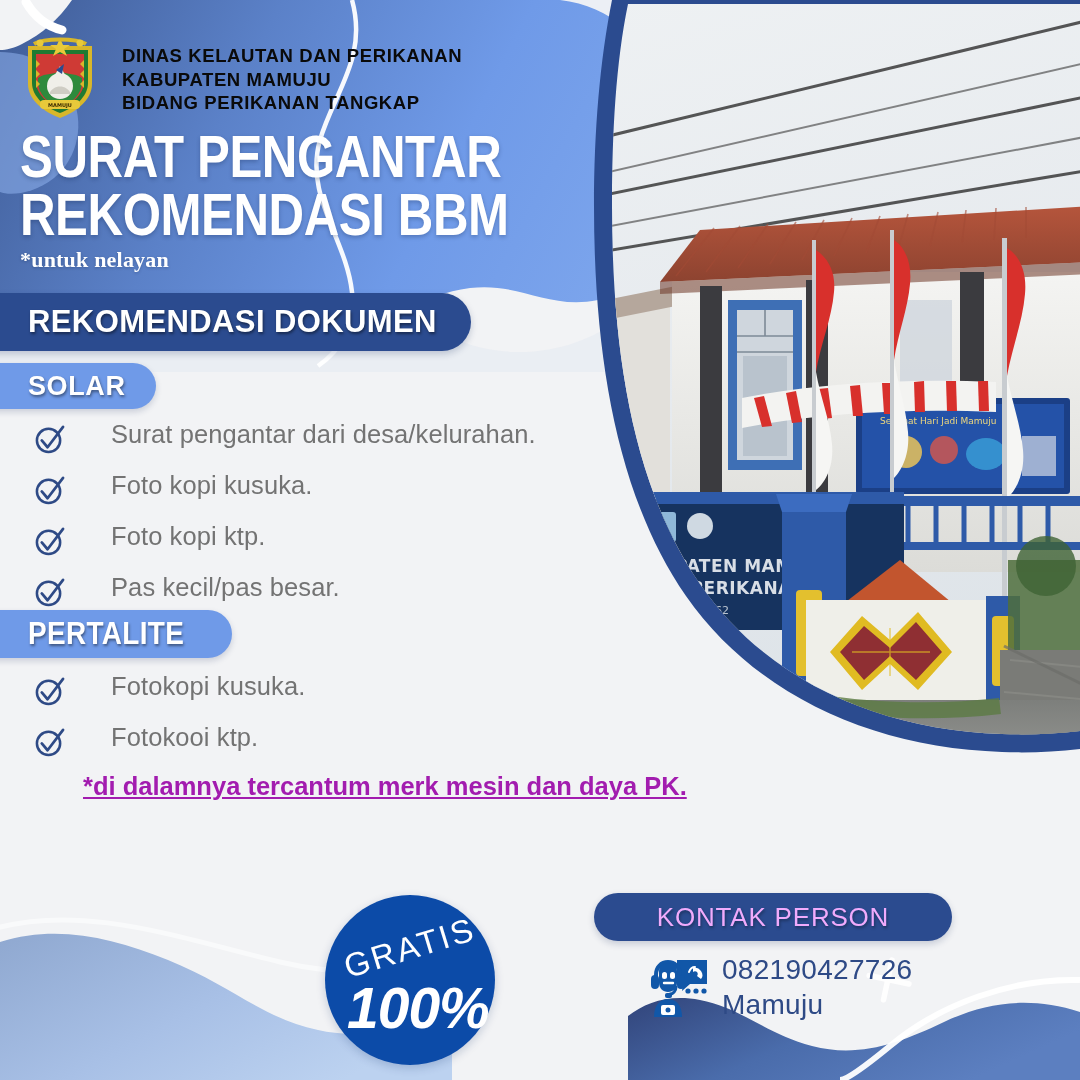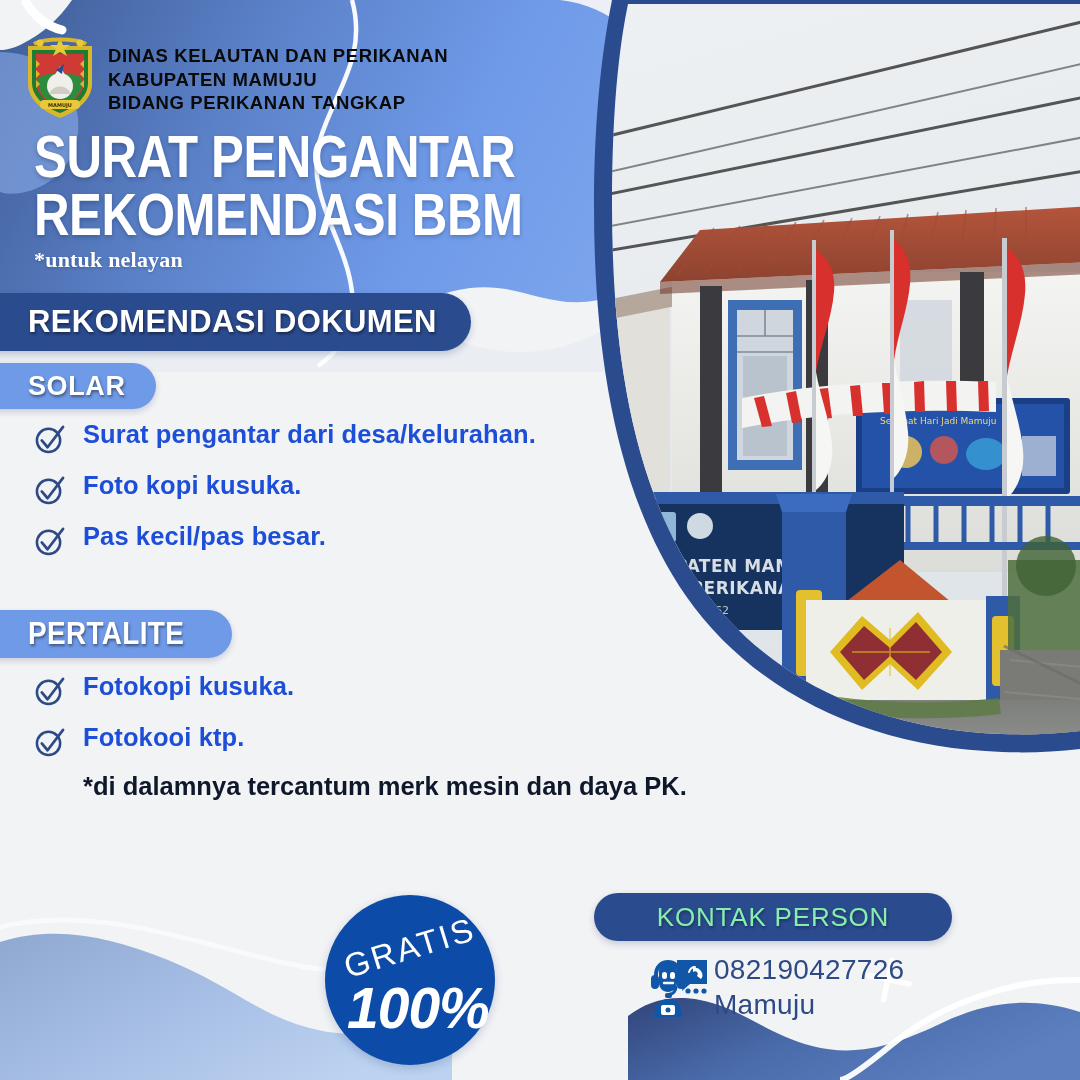"DINAS KELAUTAN DAN PERIKANAN" .org-row { gap: 10px -> 24px }
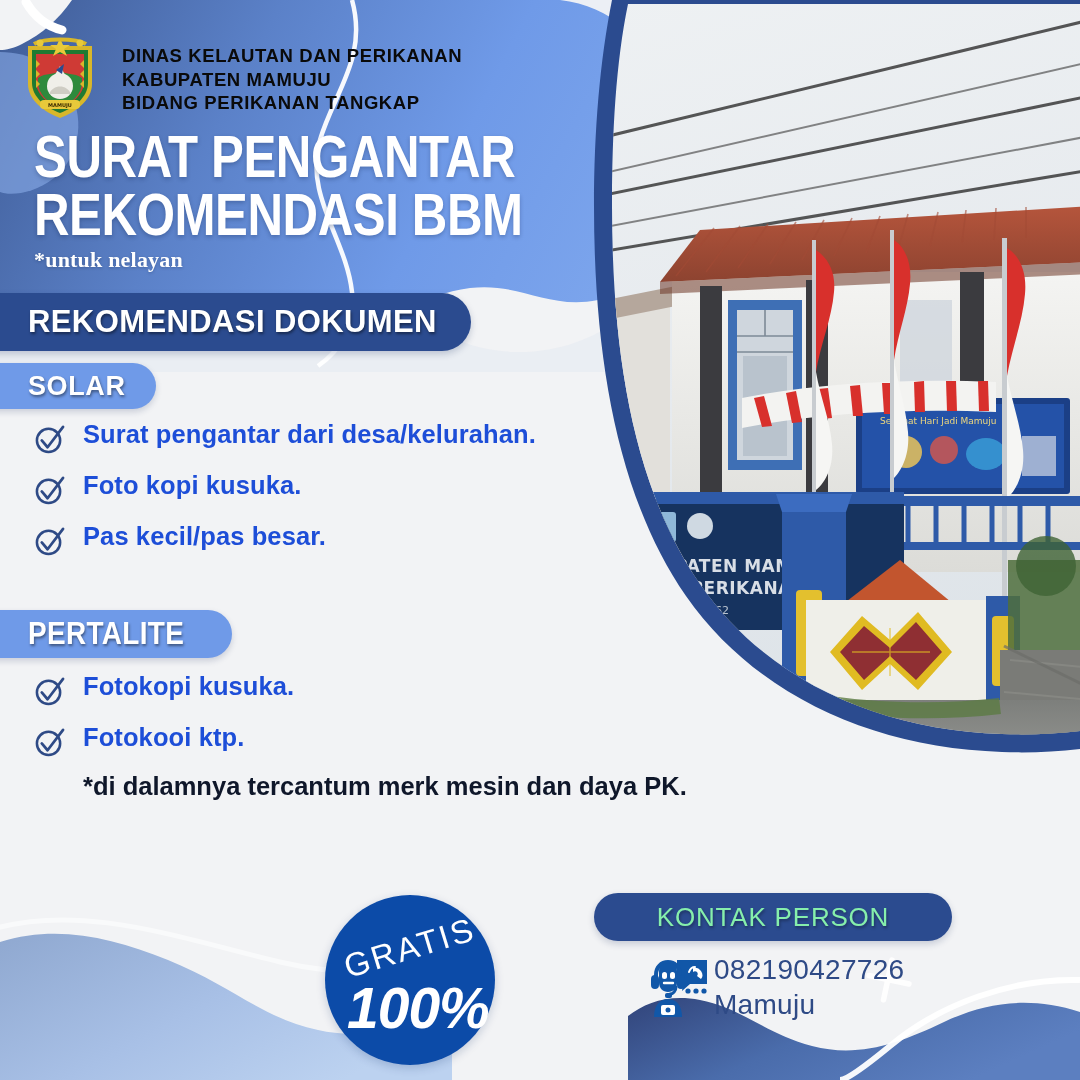"SURAT PENGANTAR" .title-wrap { left: 34px -> 20px }
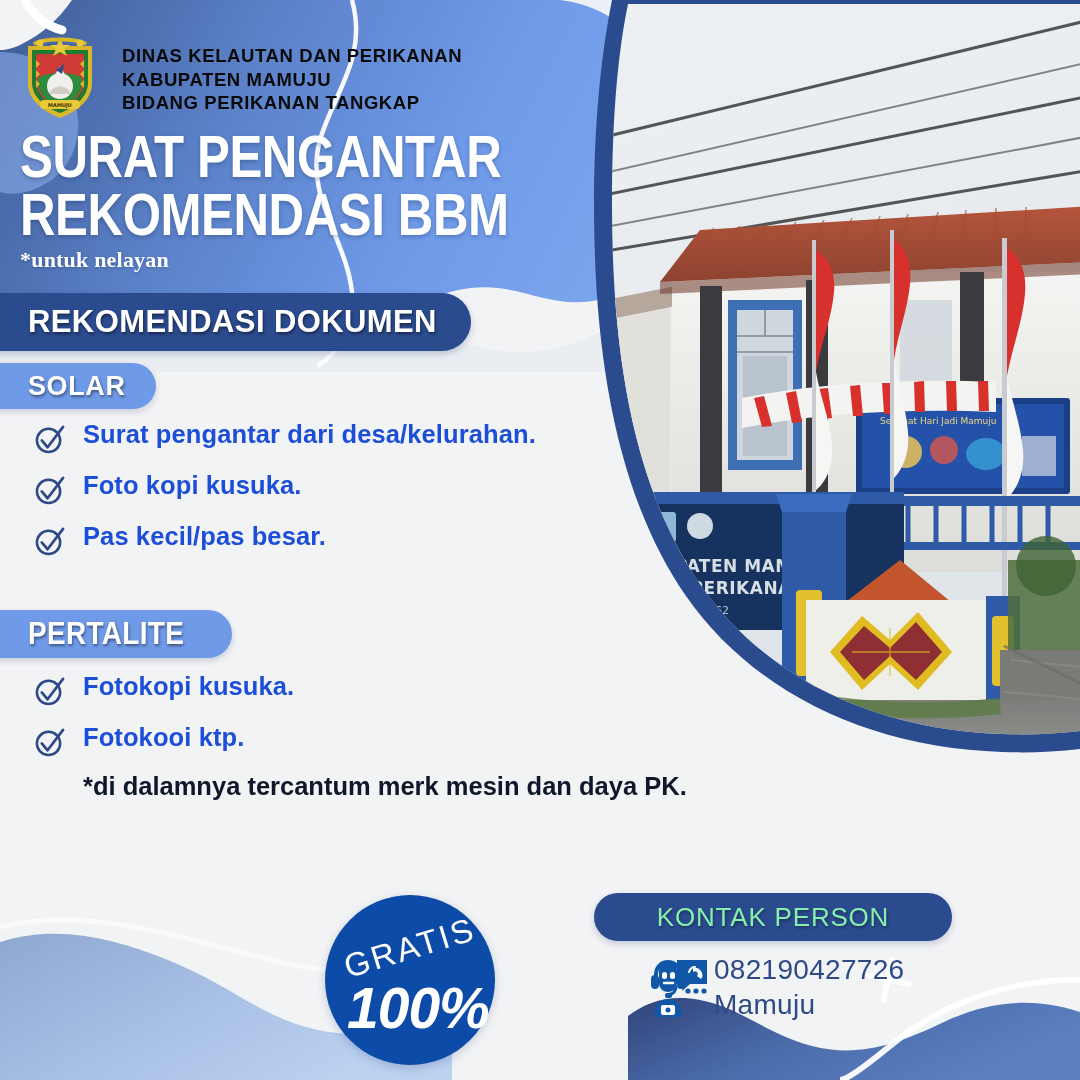"Surat pengantar dari desa/kelurahan." .li .txt { color: #1d4ed8 -> #737373; font-weight: bold -> normal; margin-left: none -> 28px }
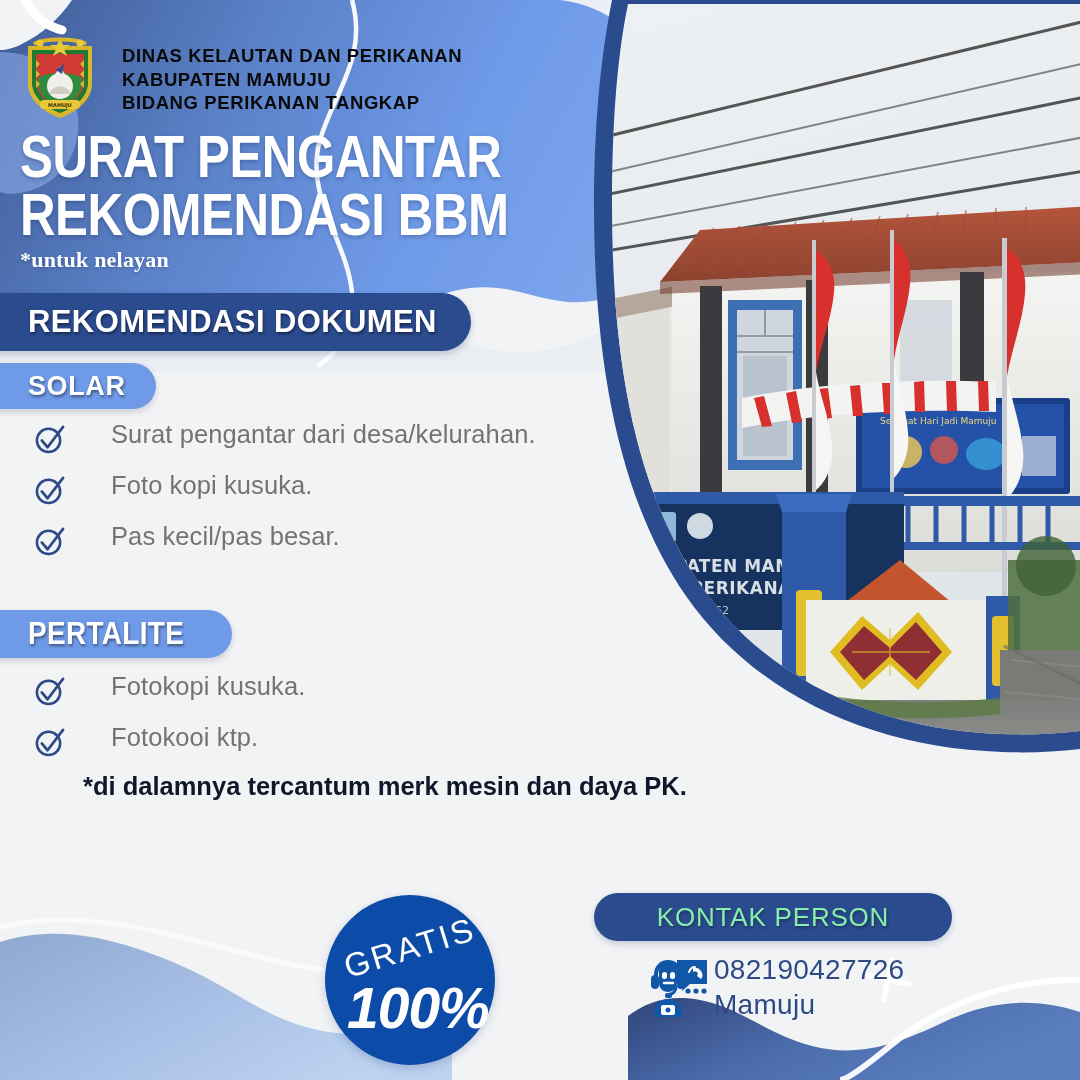"Foto kopi ktp." div.li { html: none -> <div> <svg> <circle></circle> <path></path> </svg> <span>Foto kopi ktp.</span> </div> }
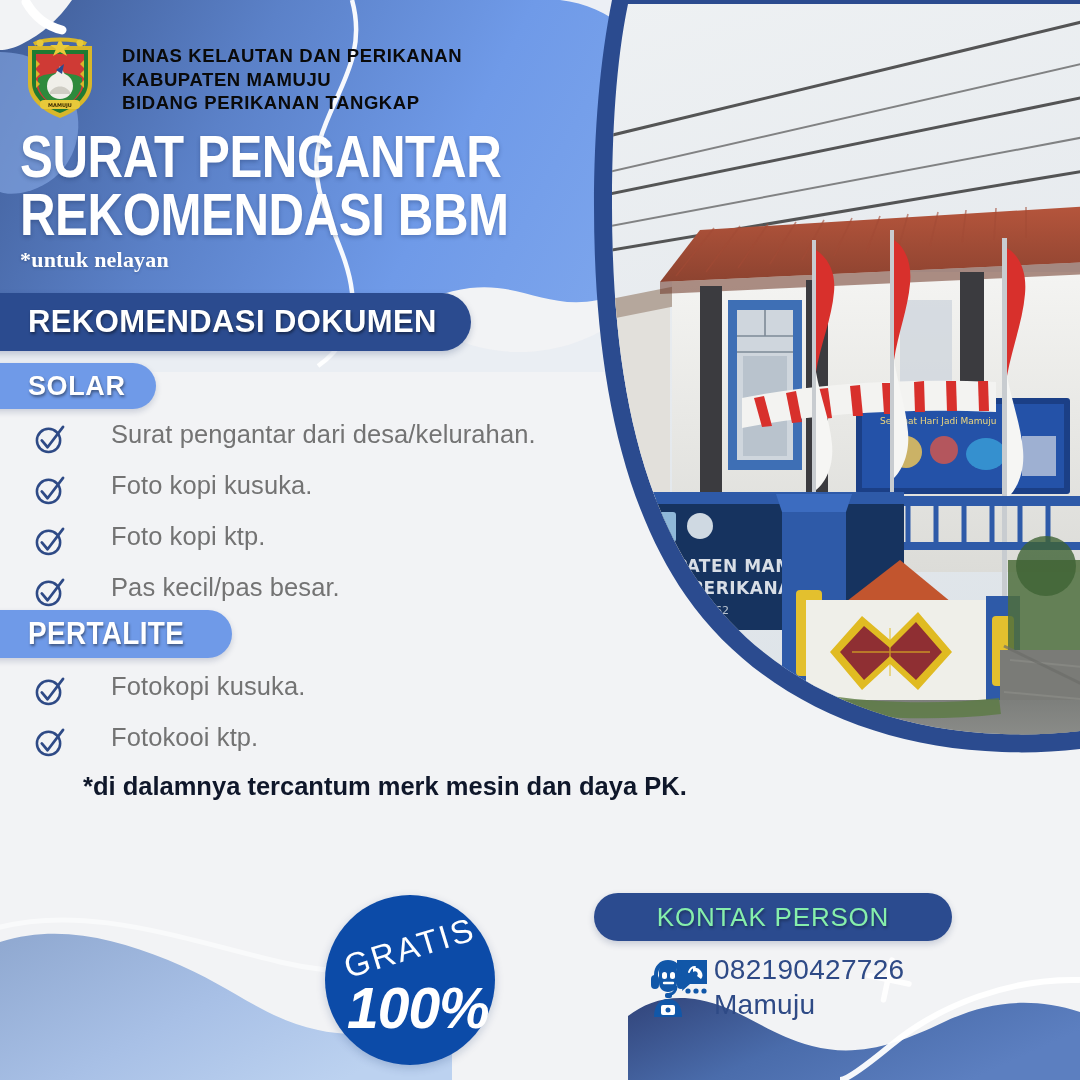"*di dalamnya tercantum merk mesin" .note-line { color: #0f172a -> #a21caf; text-decoration: none -> underline }
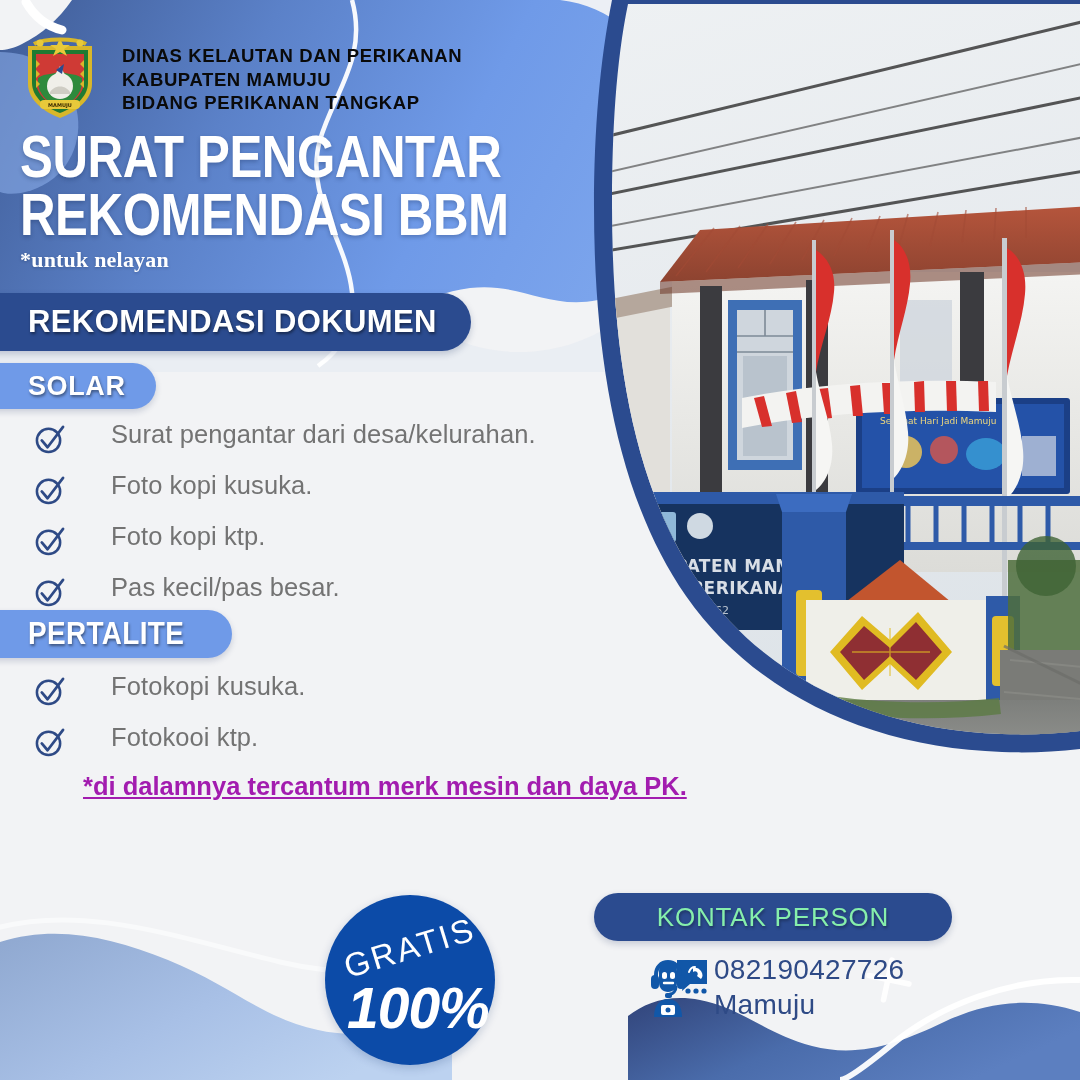"KONTAK PERSON" .kontak-pill { color: #86efac -> #f0abfc }
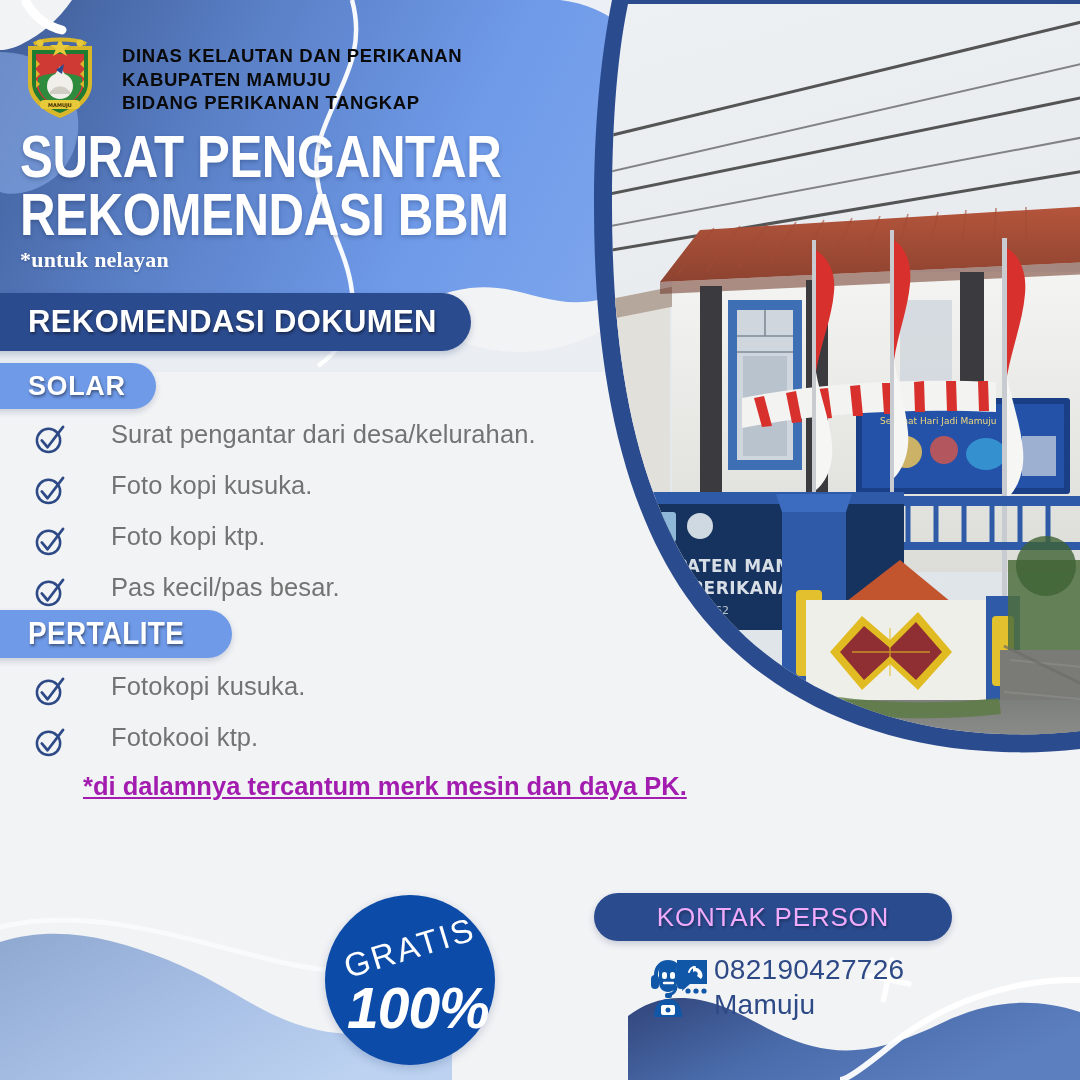"082190427726" .contact-row { gap: 4px -> 12px }
